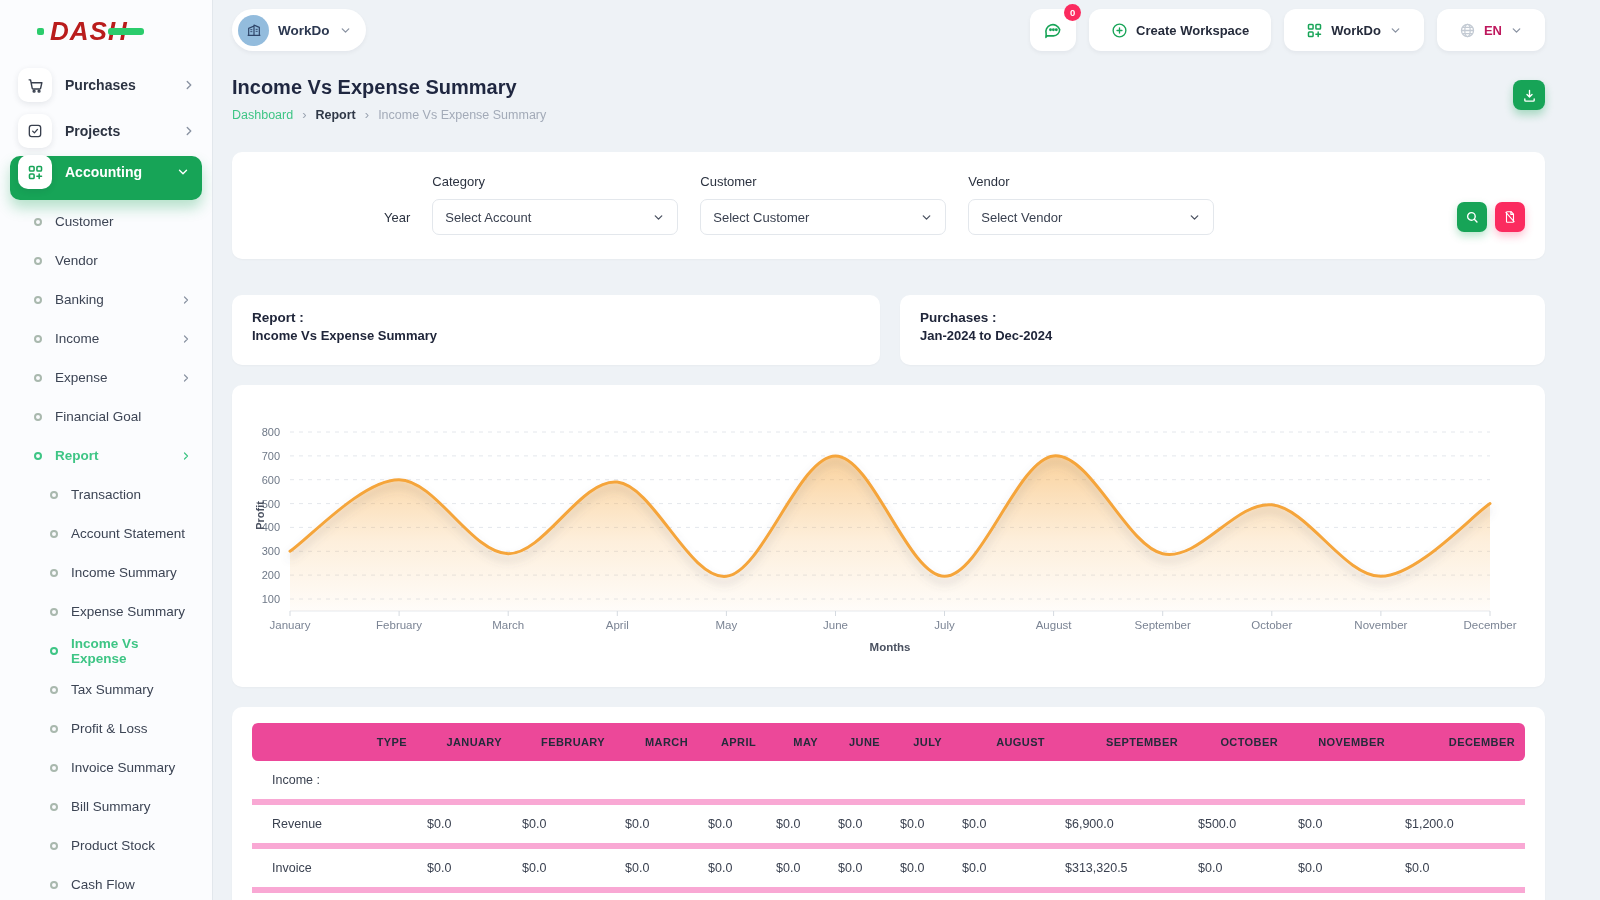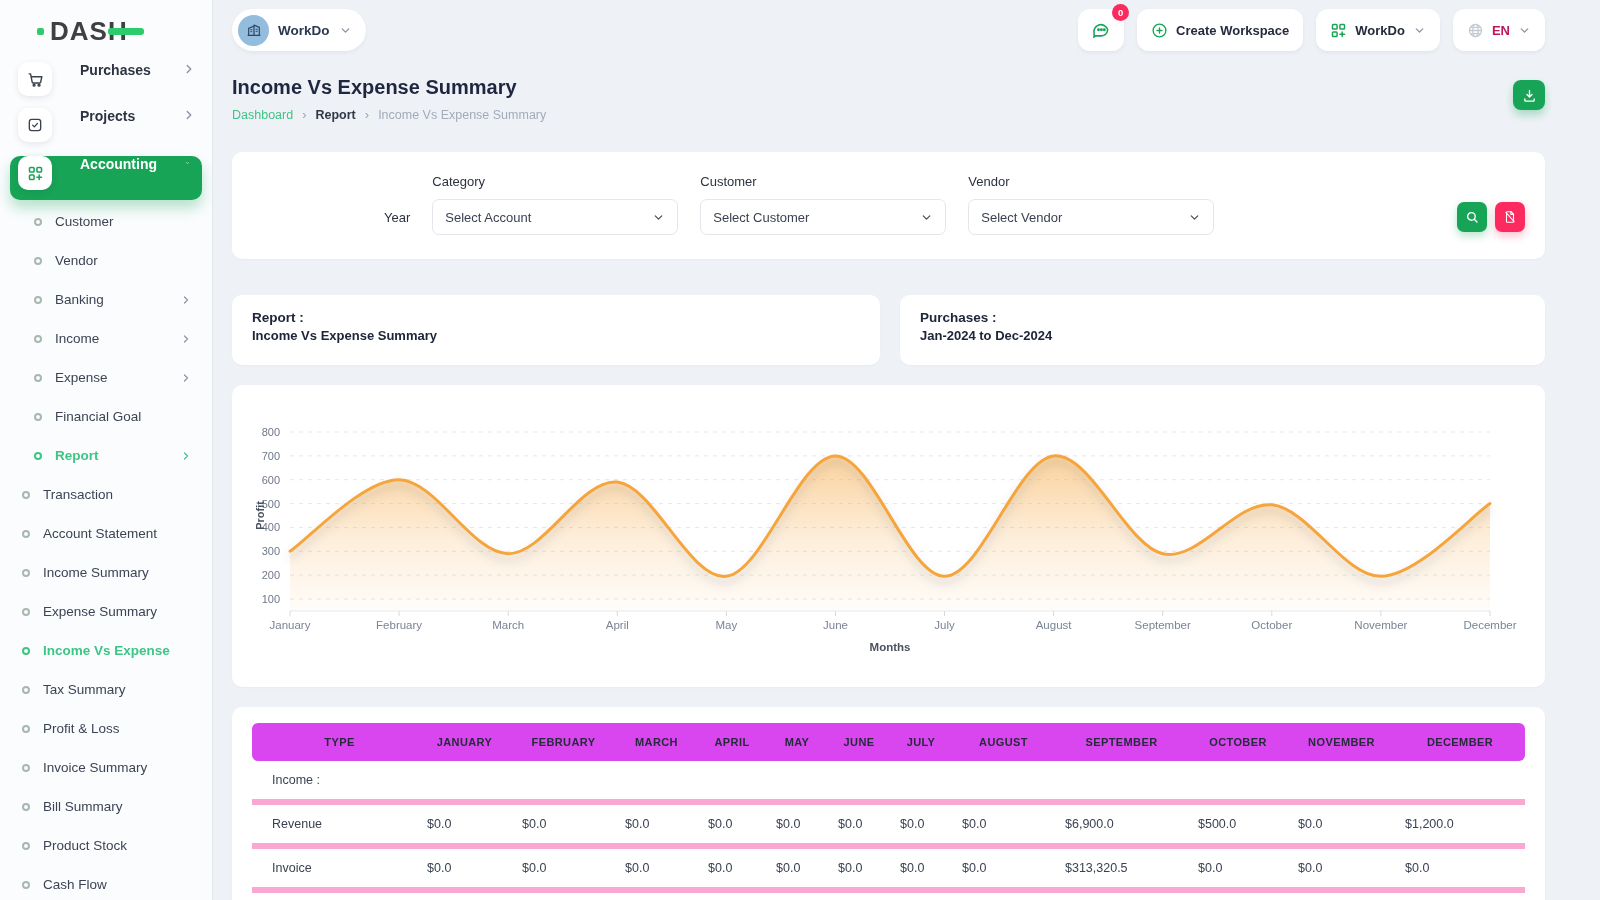"DASH" .logo-text { color: #404040 -> #b91c1c; font-style: none -> italic }
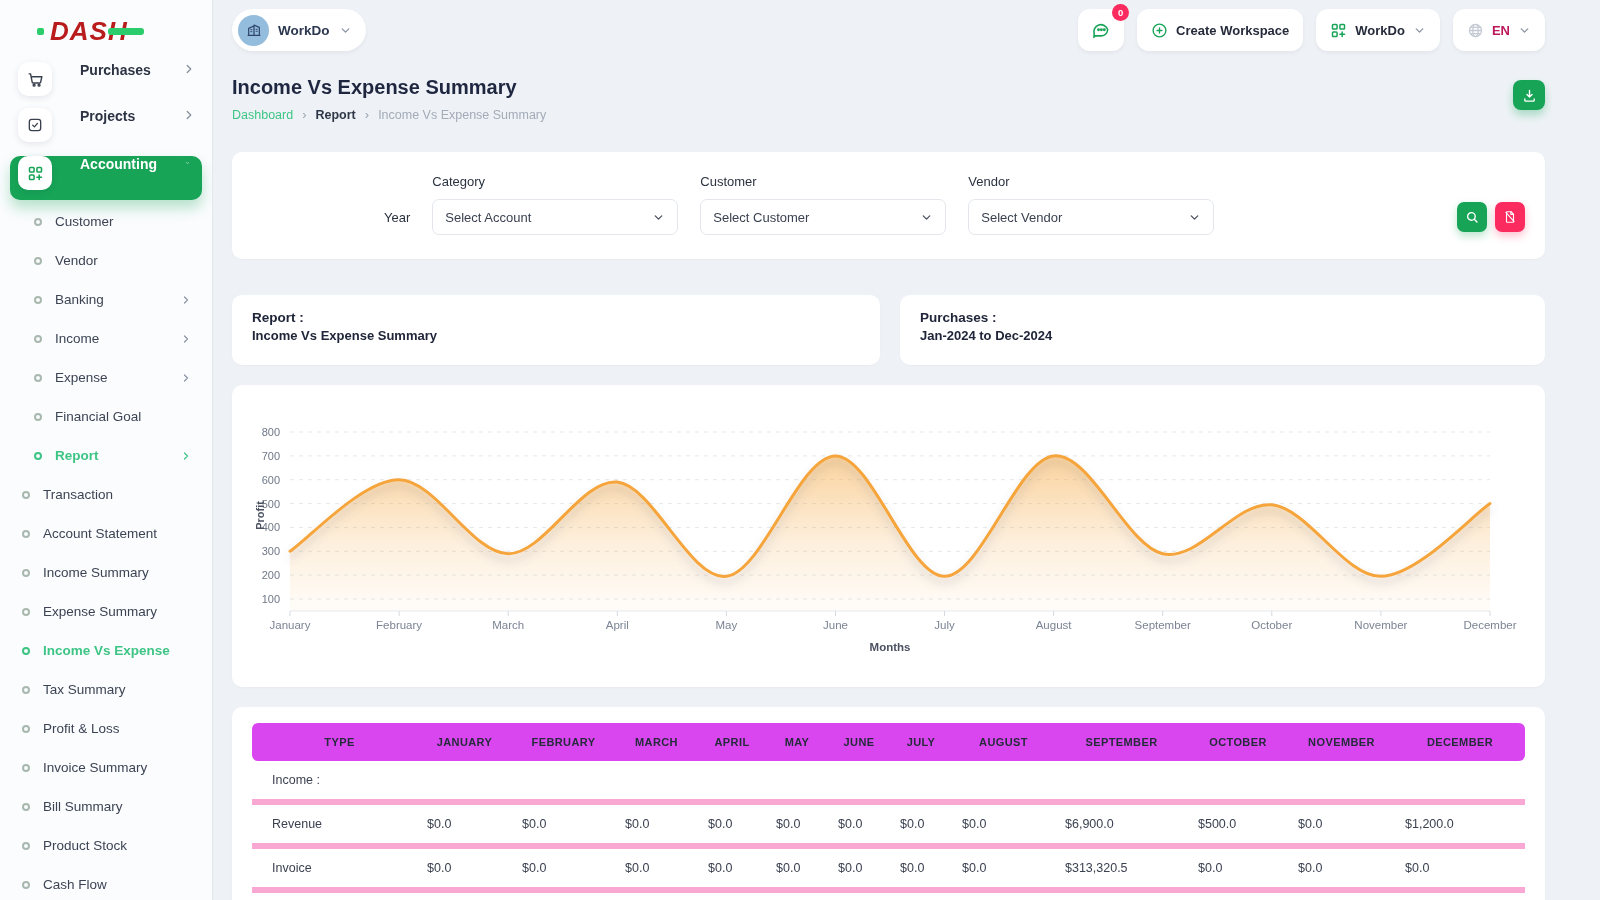"Create Workspace" .pill { padding: 0 14px -> 0 22px }
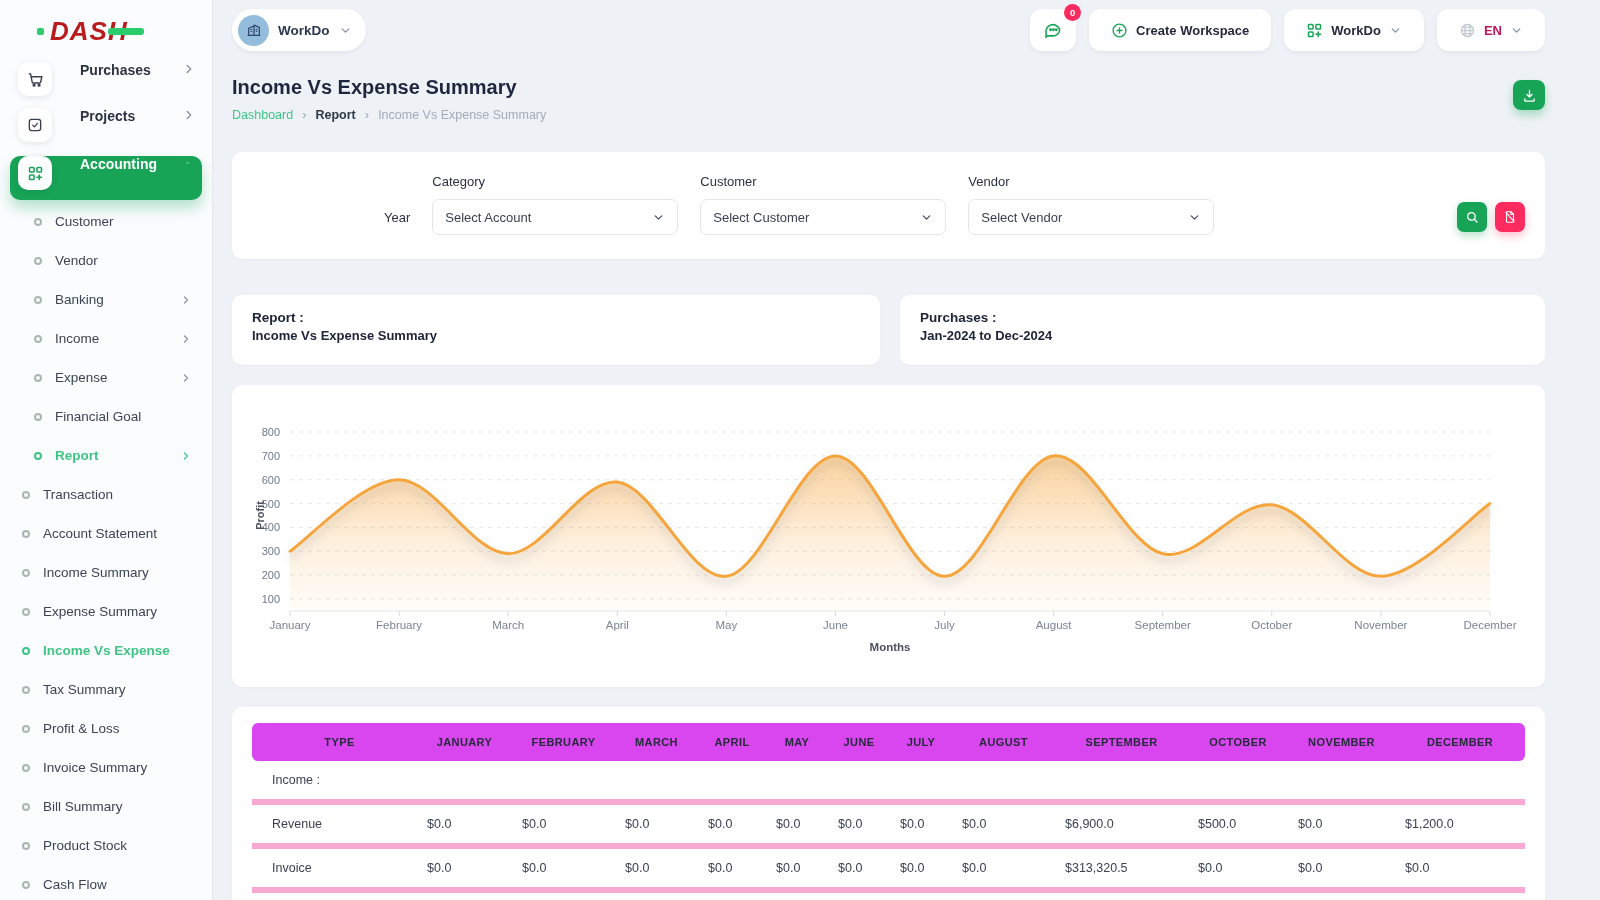"Purchases" .nav-item { align-items: none -> center; gap: 28px -> 13px }
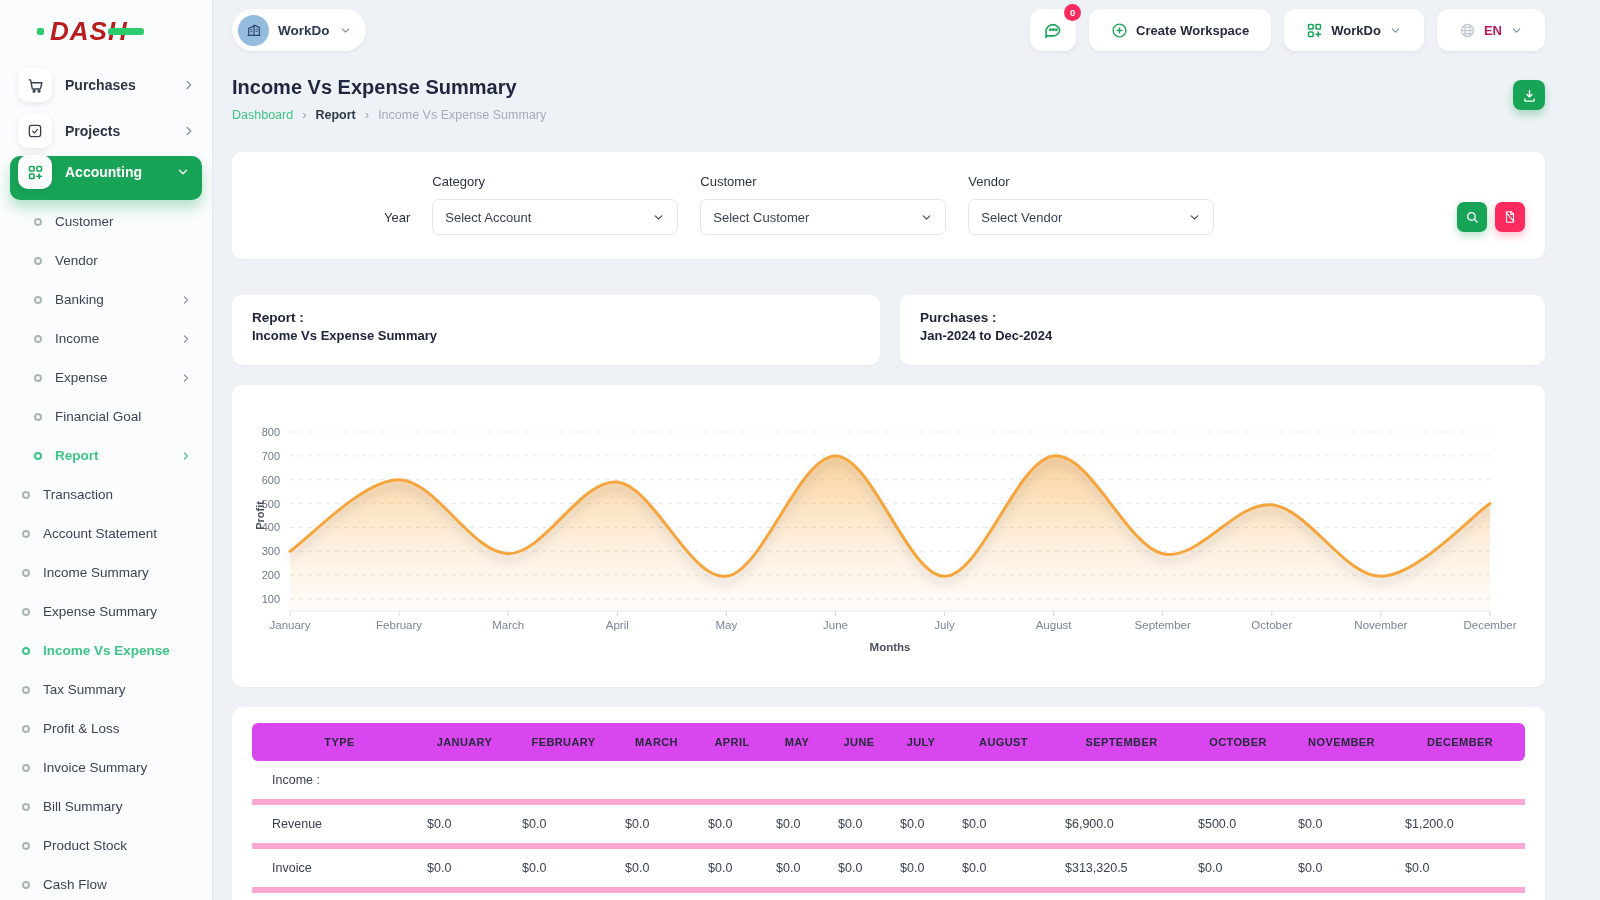"Transaction" .sub-item.lvl2 { padding-left: 22px -> 50px }
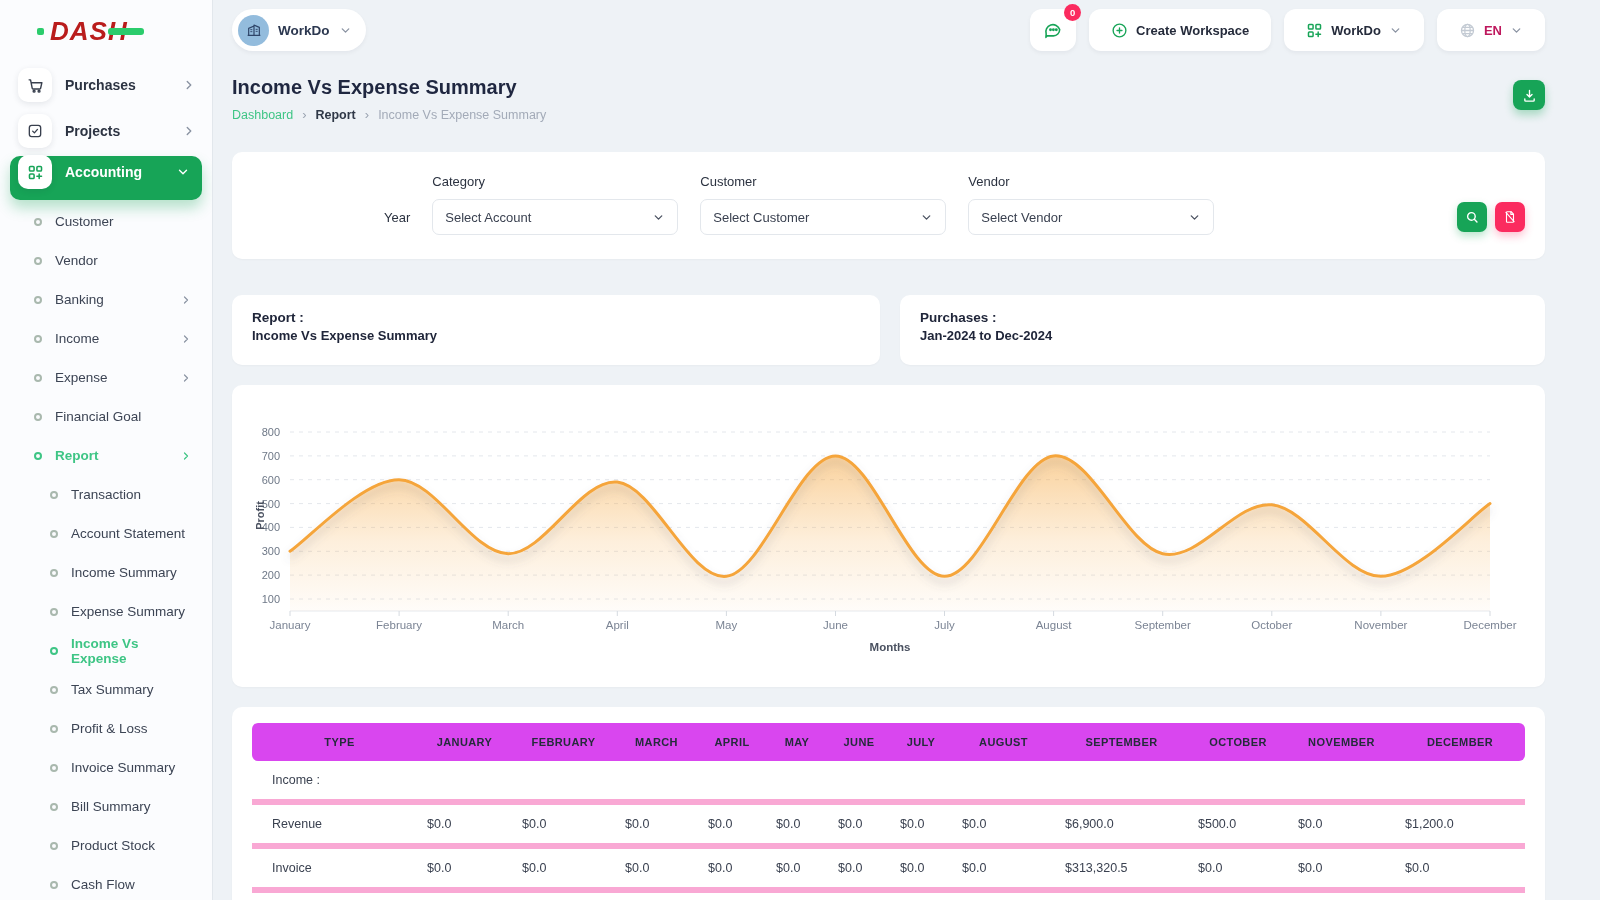"TYPE" thead th { background: #d946ef -> #ec4899; text-align: center -> right }
